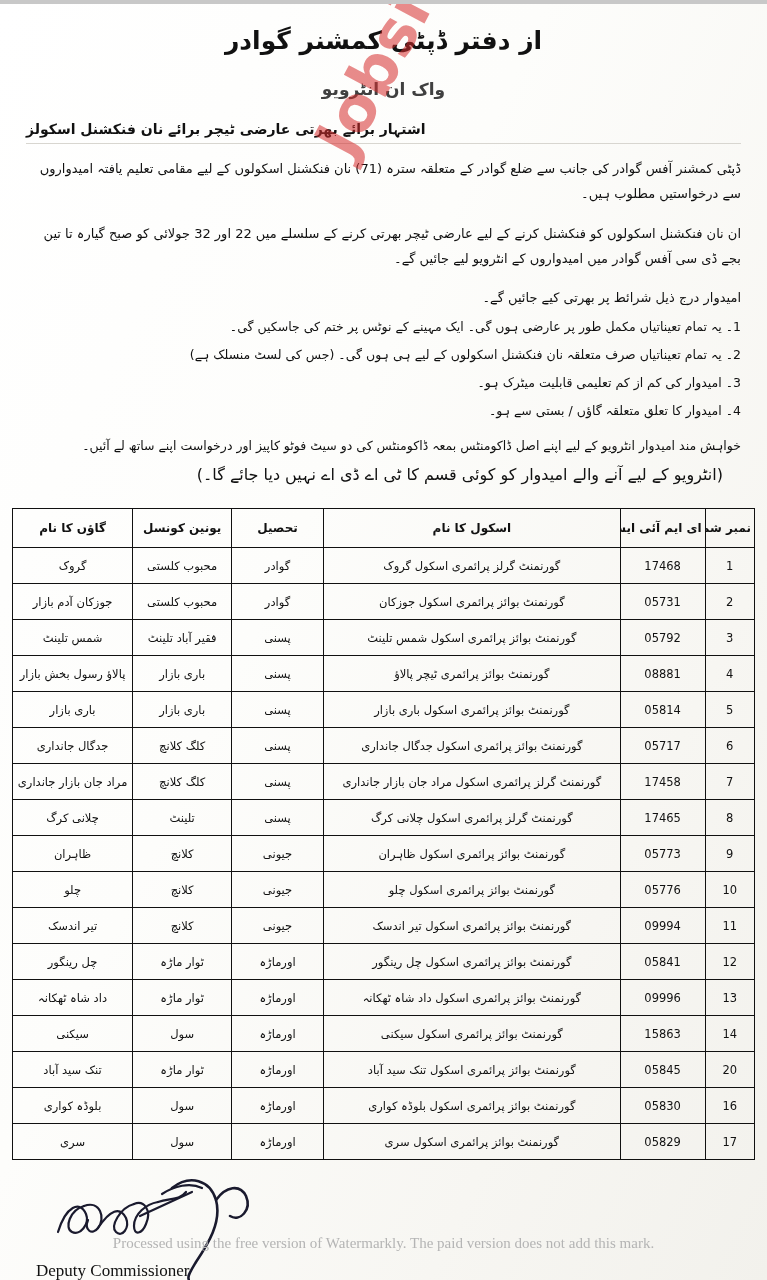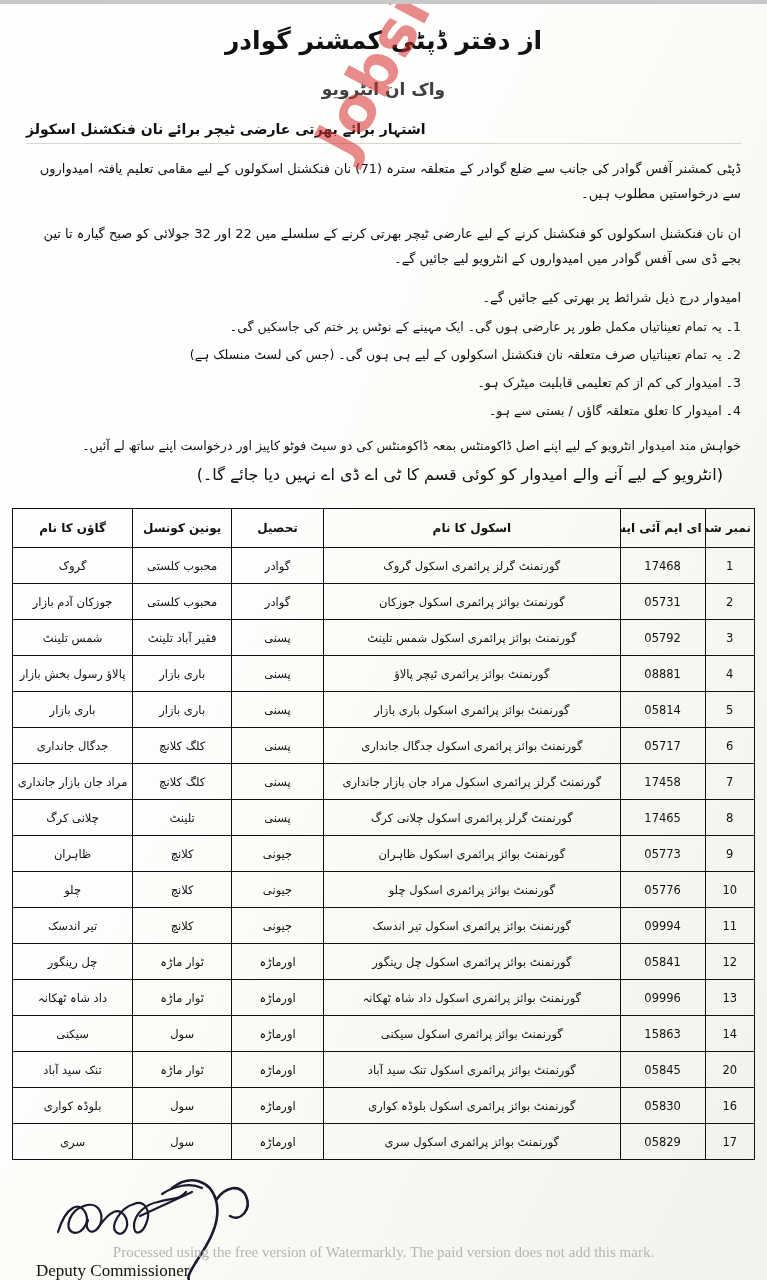"Processed using the free version" .footer-mark { bottom: 23px -> 32px }
